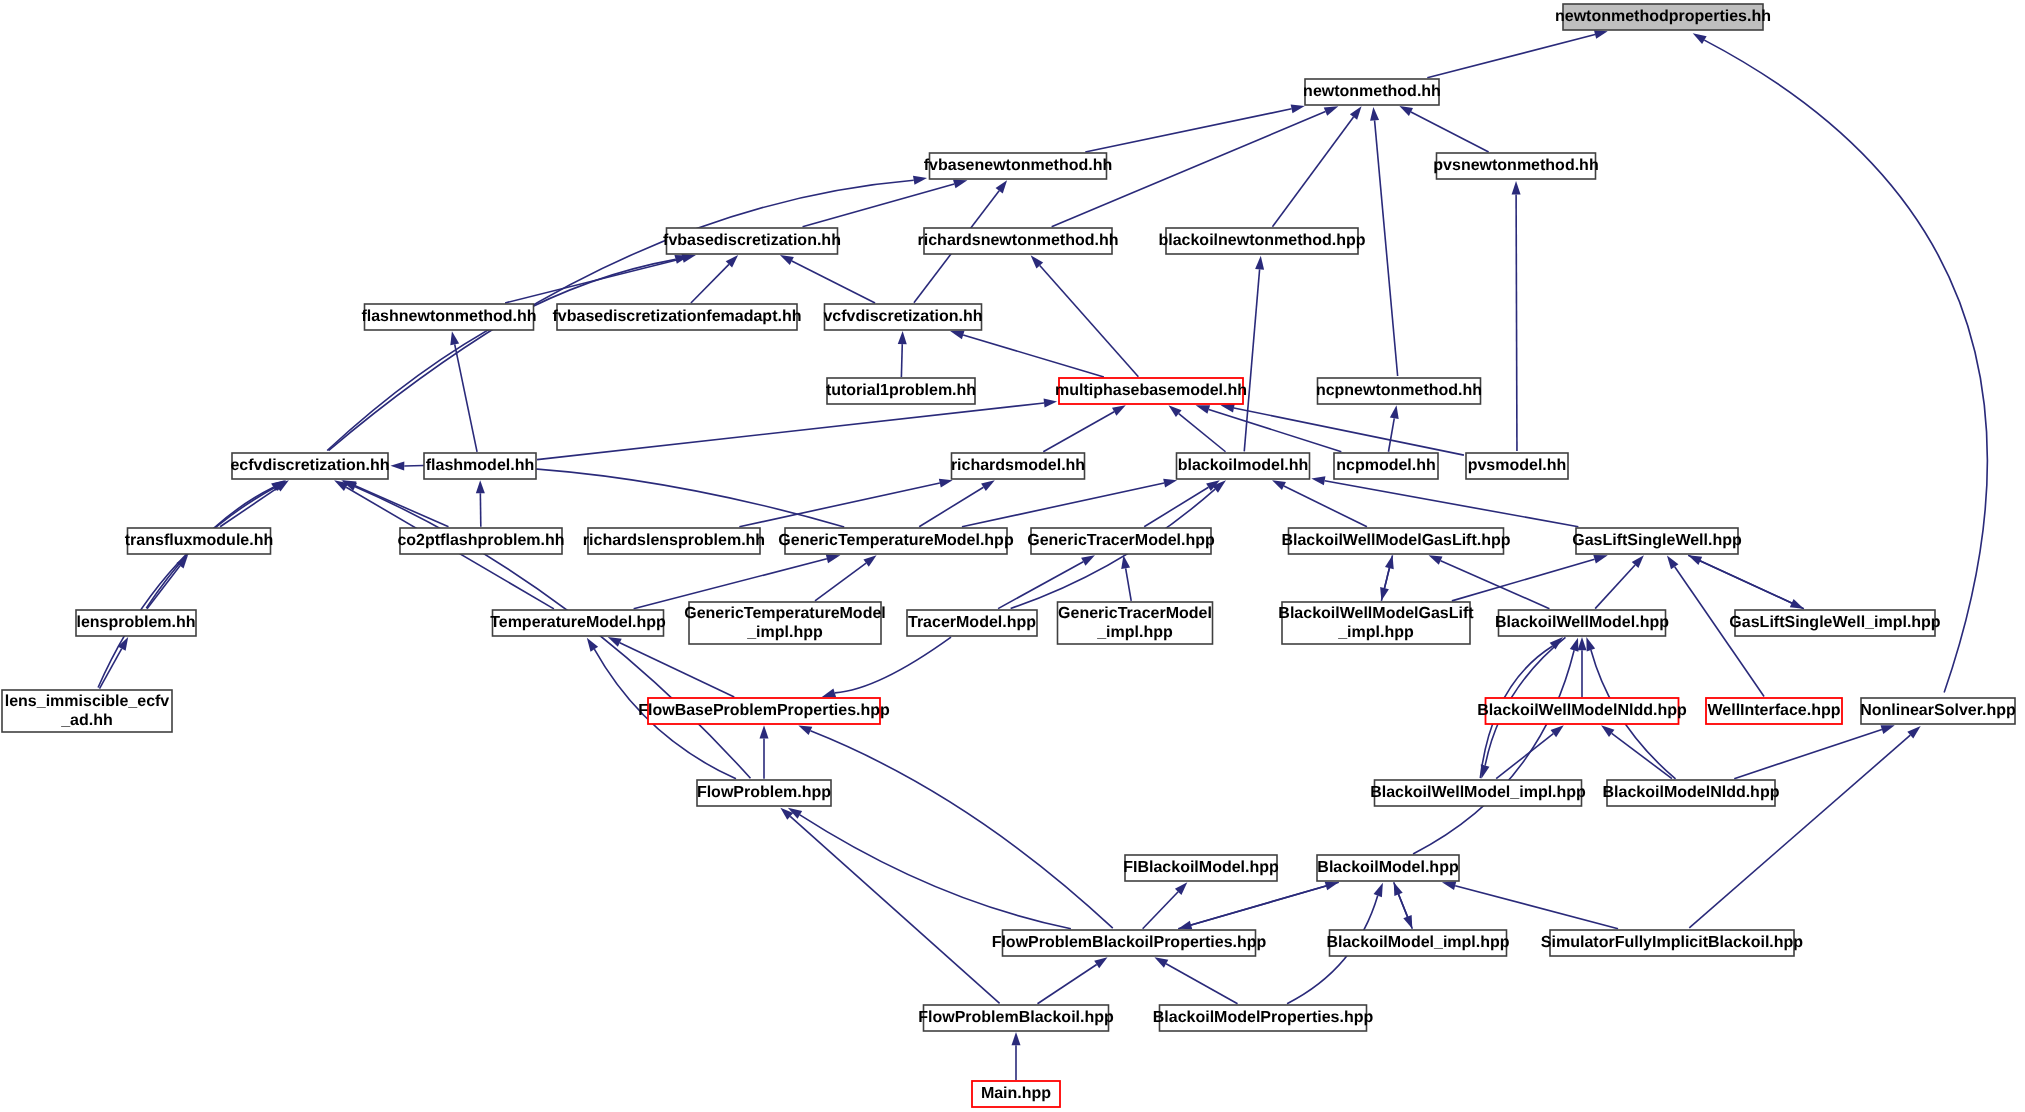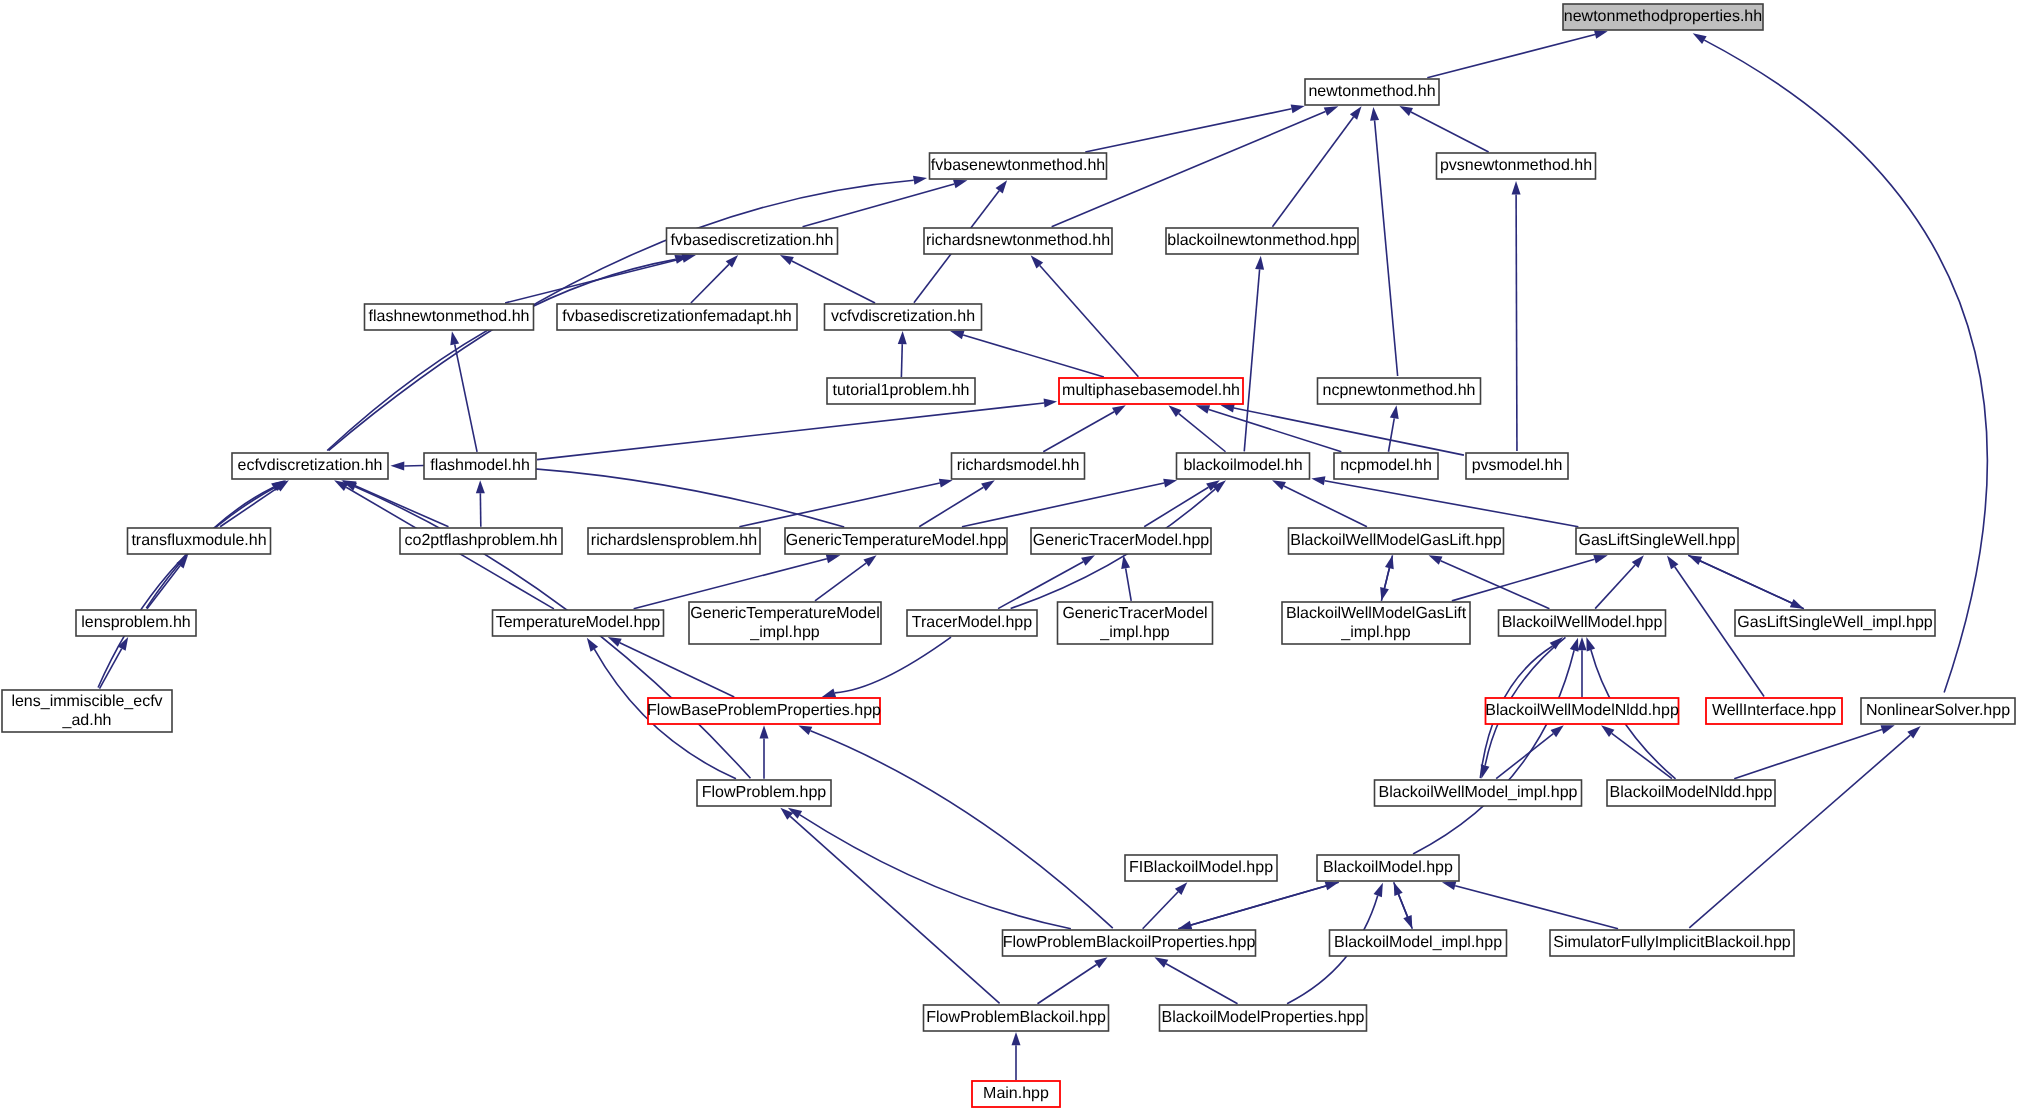"newtonmethodproperties.hh" #graph-root { font-weight: none -> bold }
